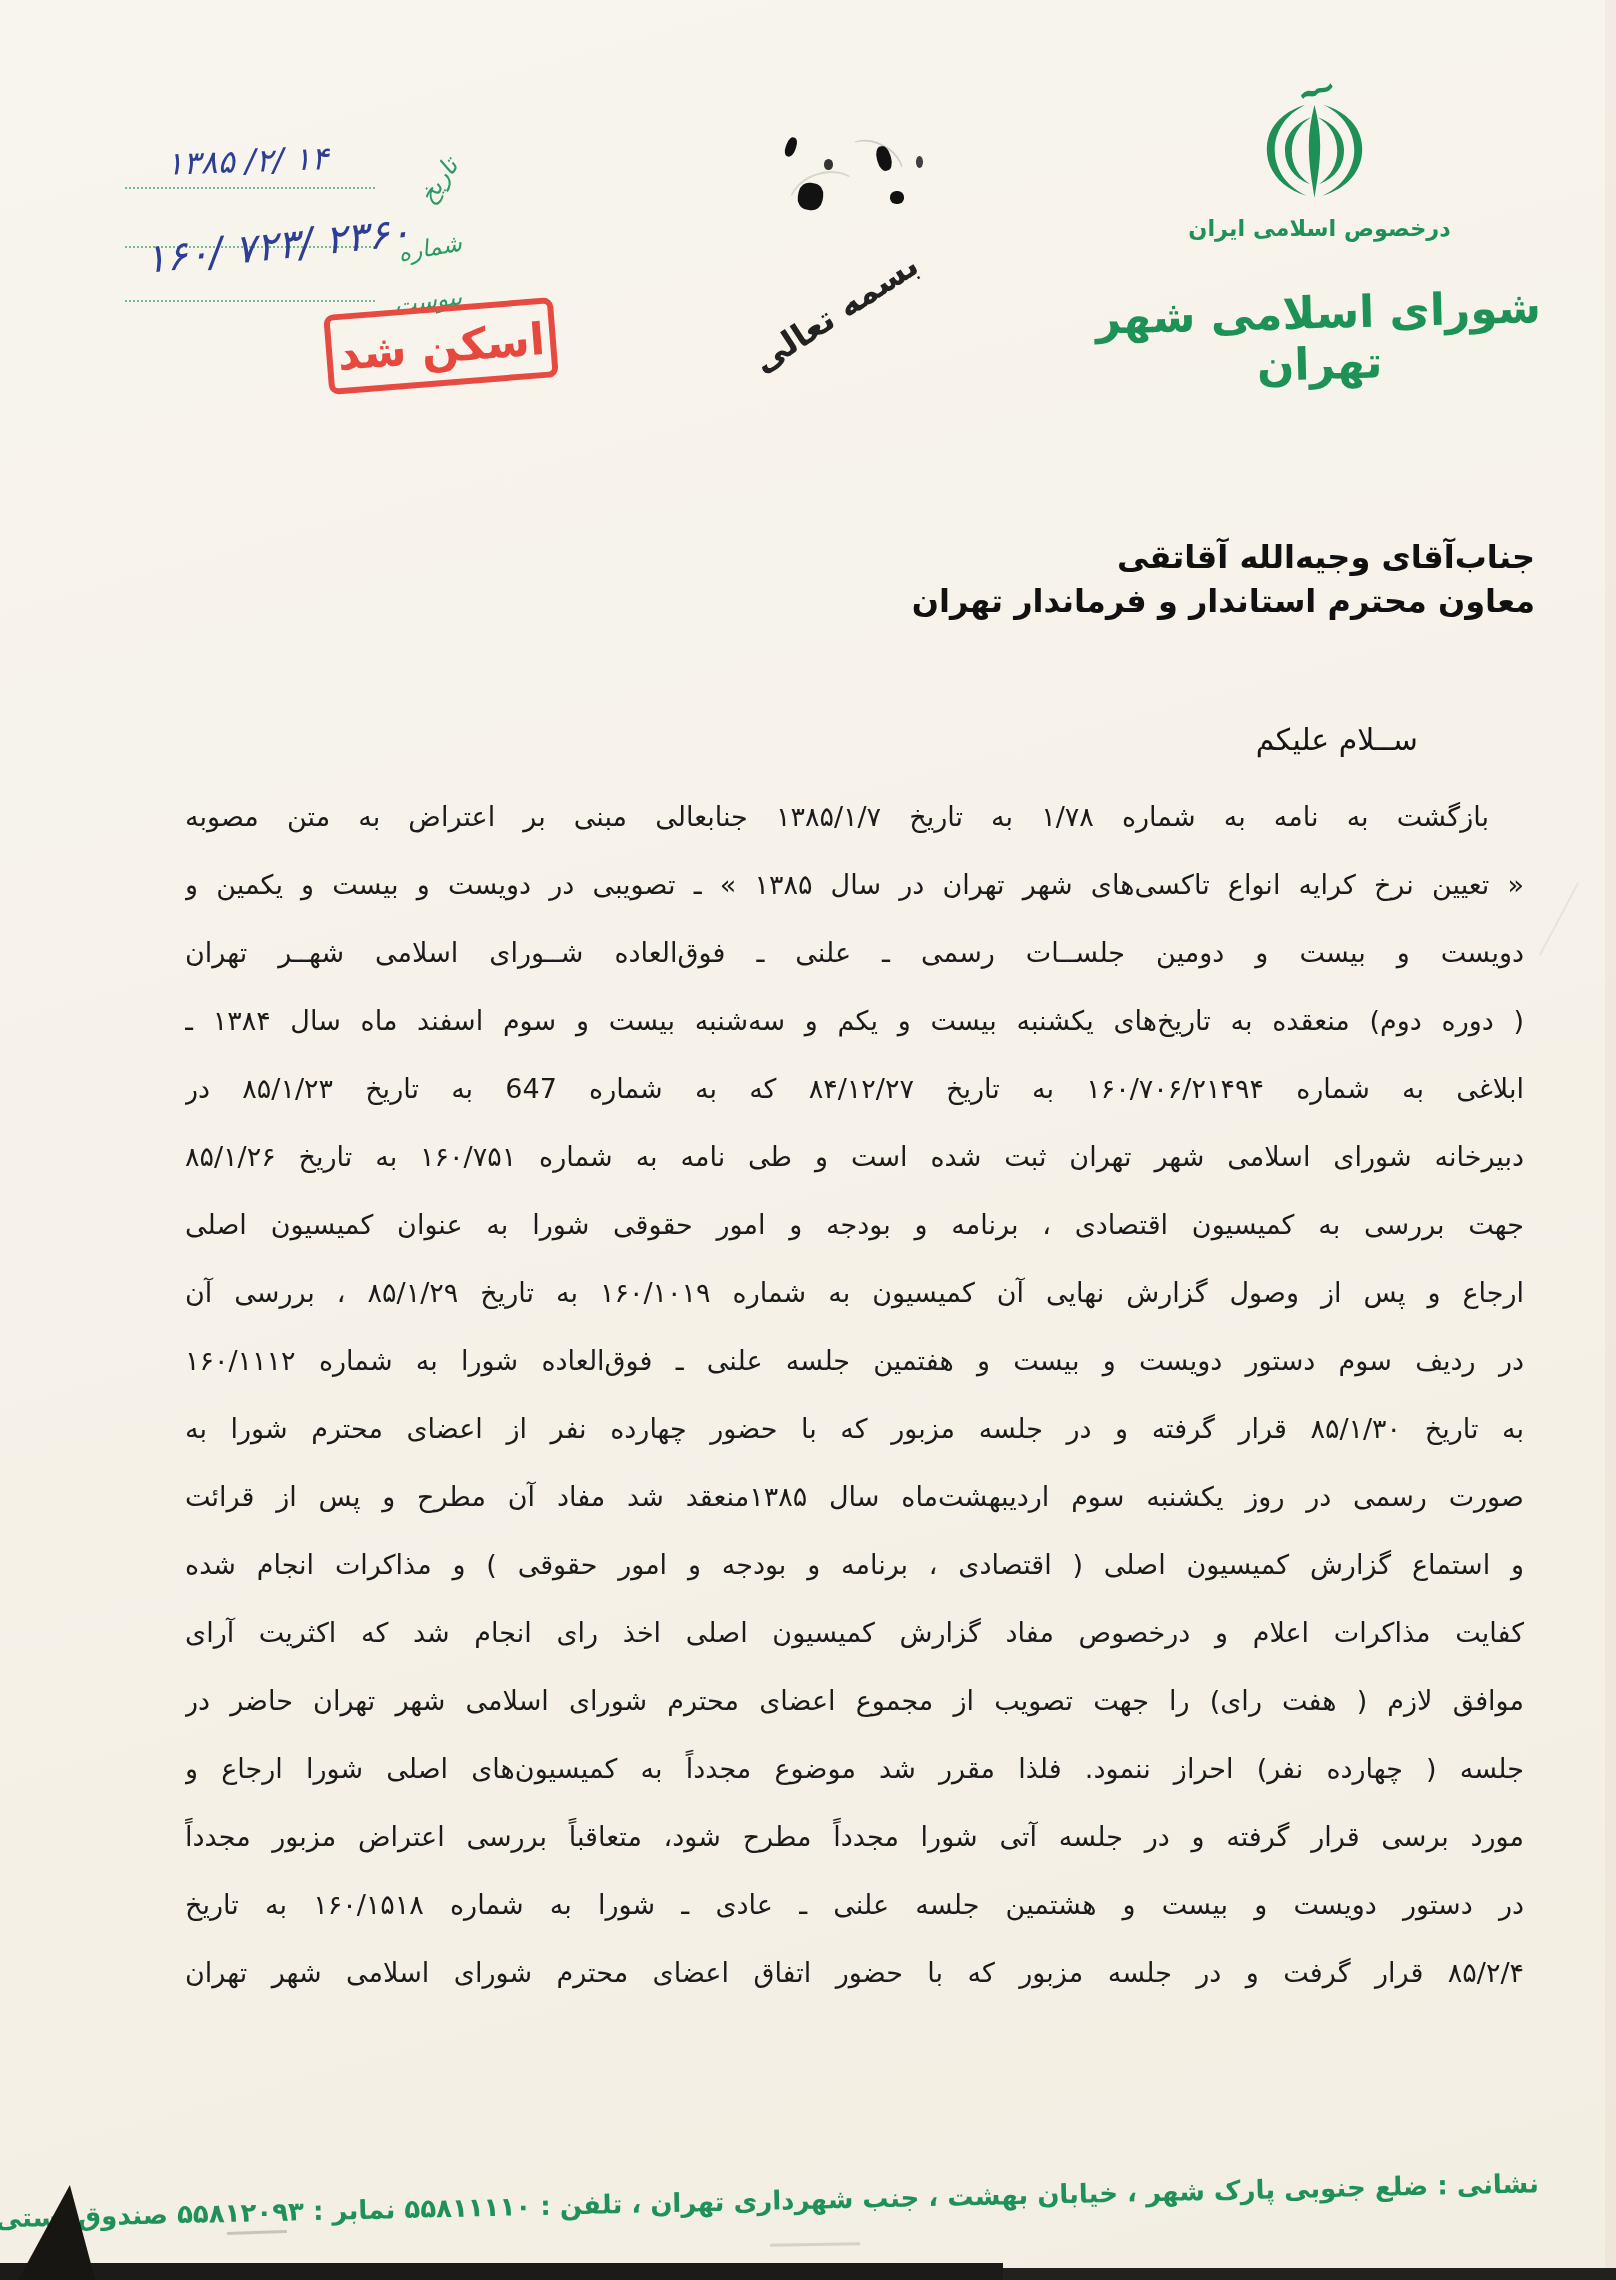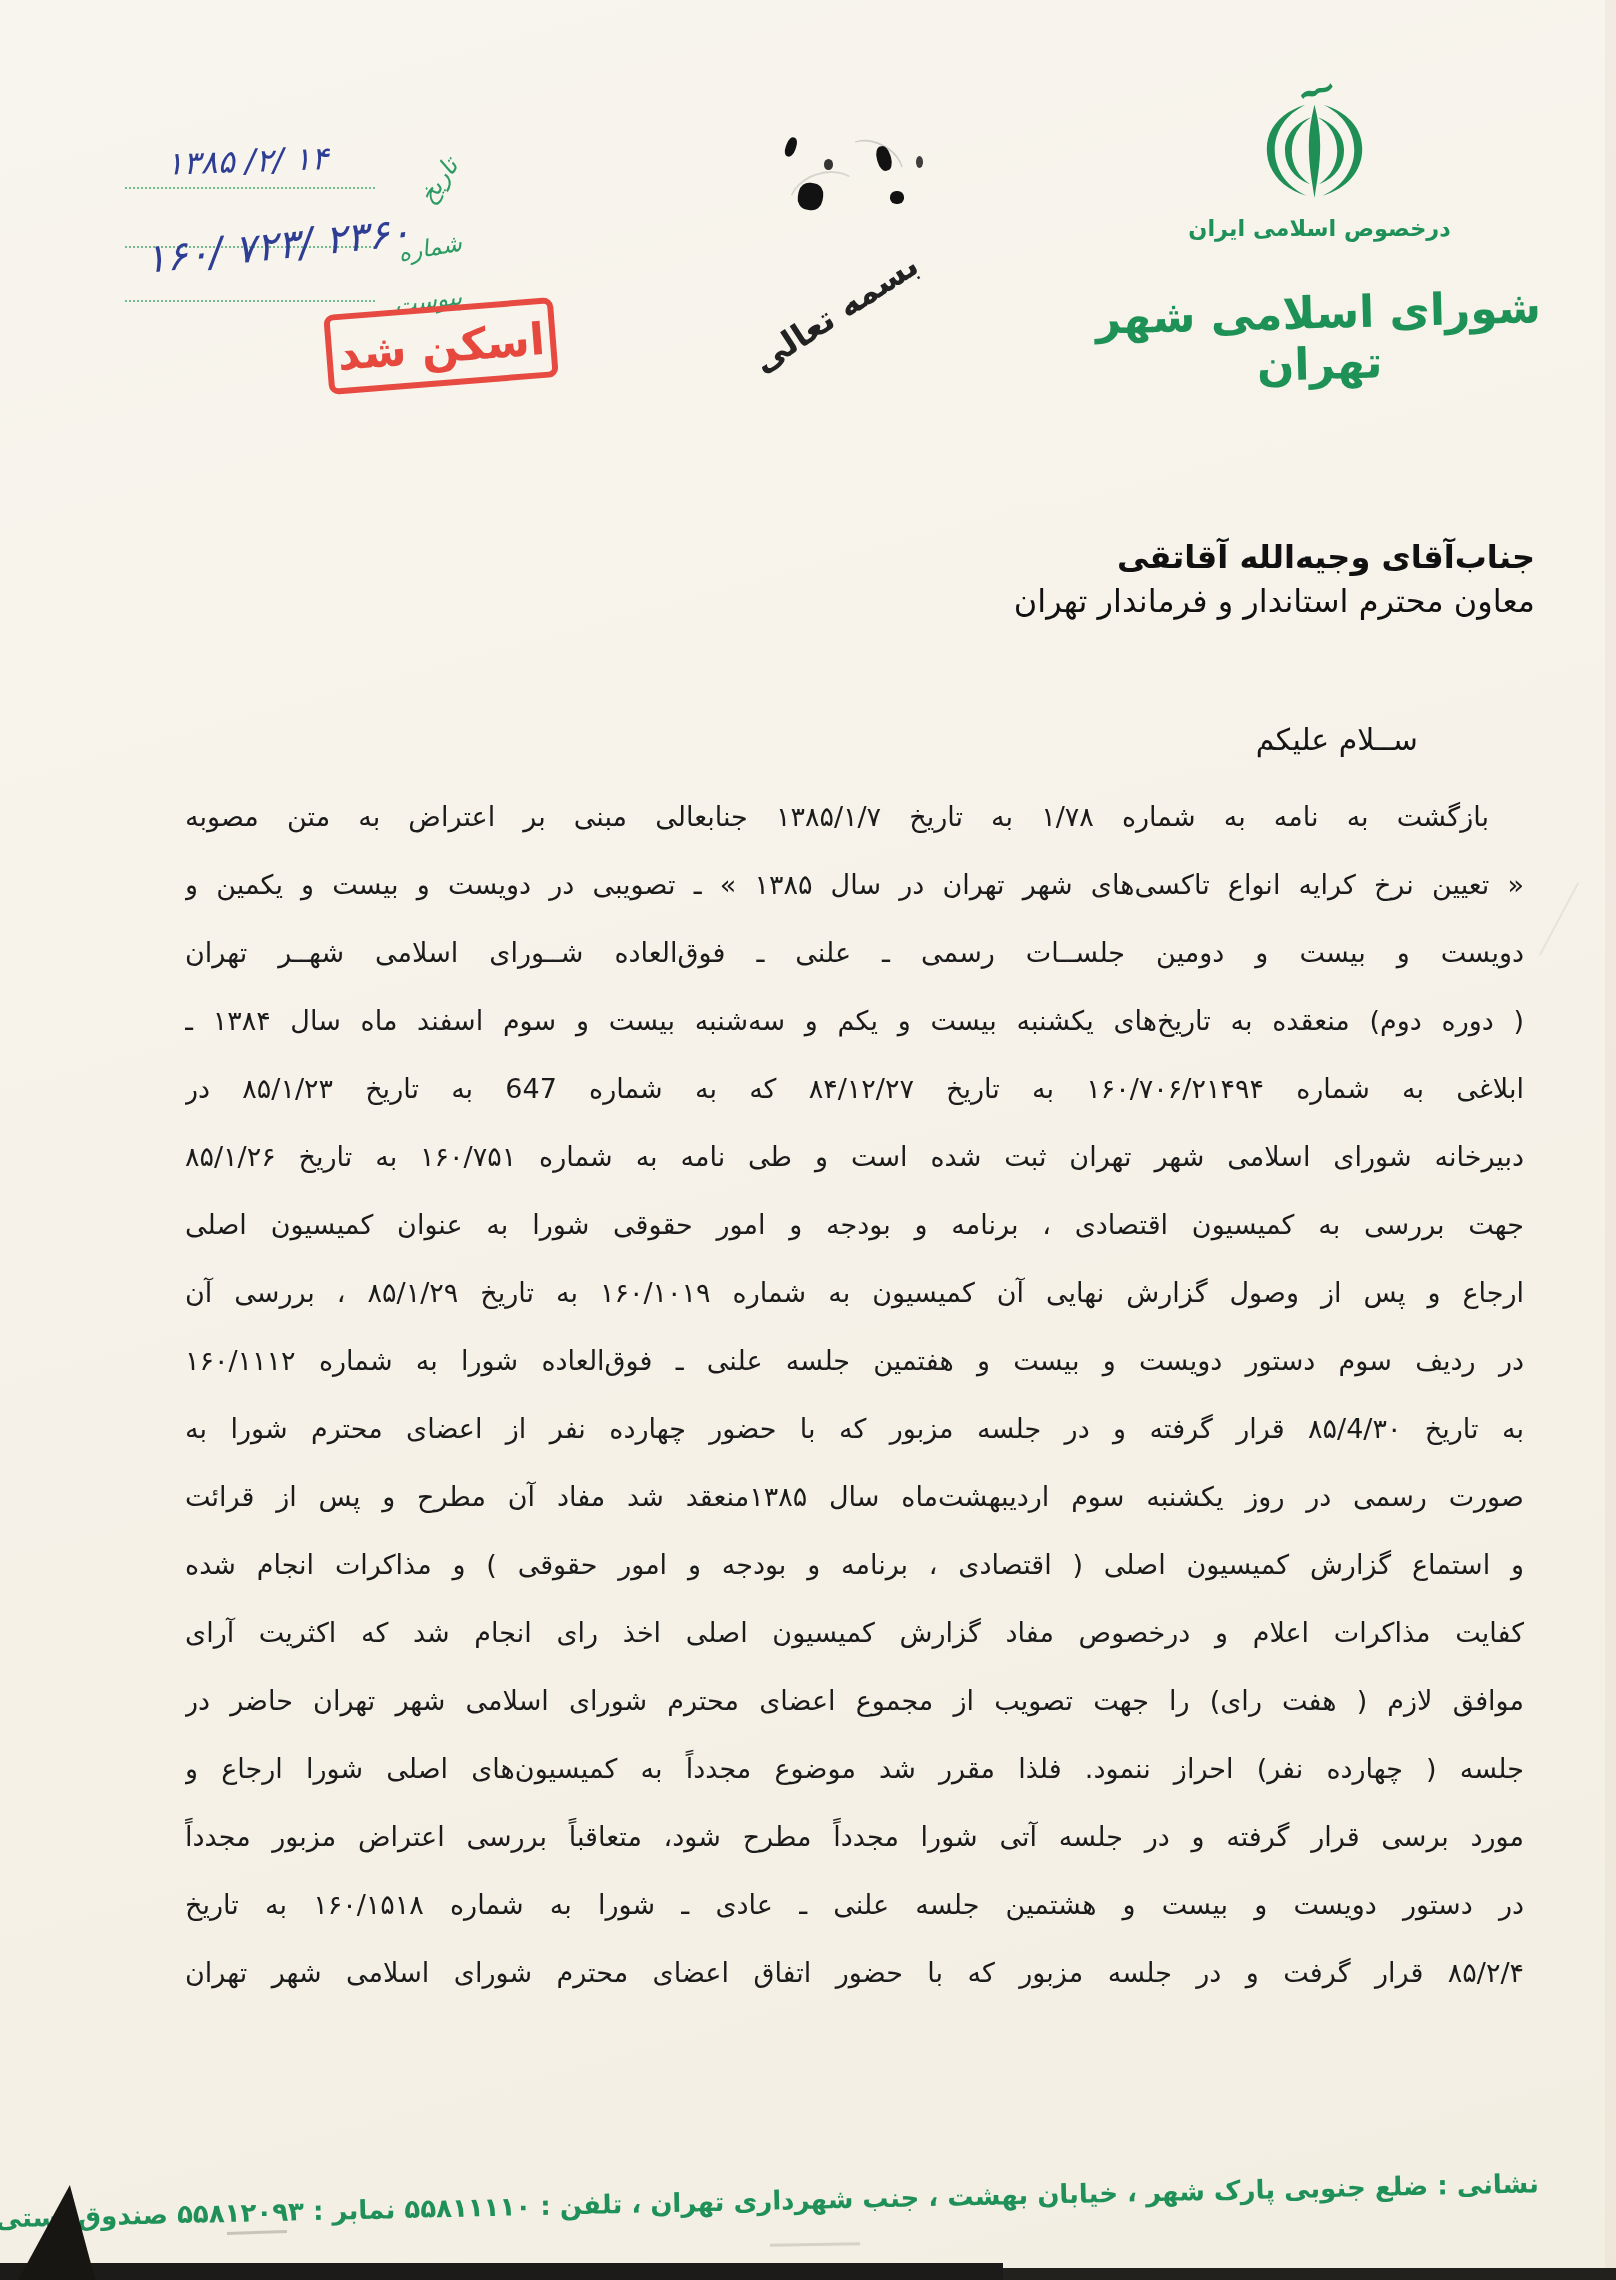"معاون محترم استاندار و فرماندار" .r2 { font-weight: normal -> bold }
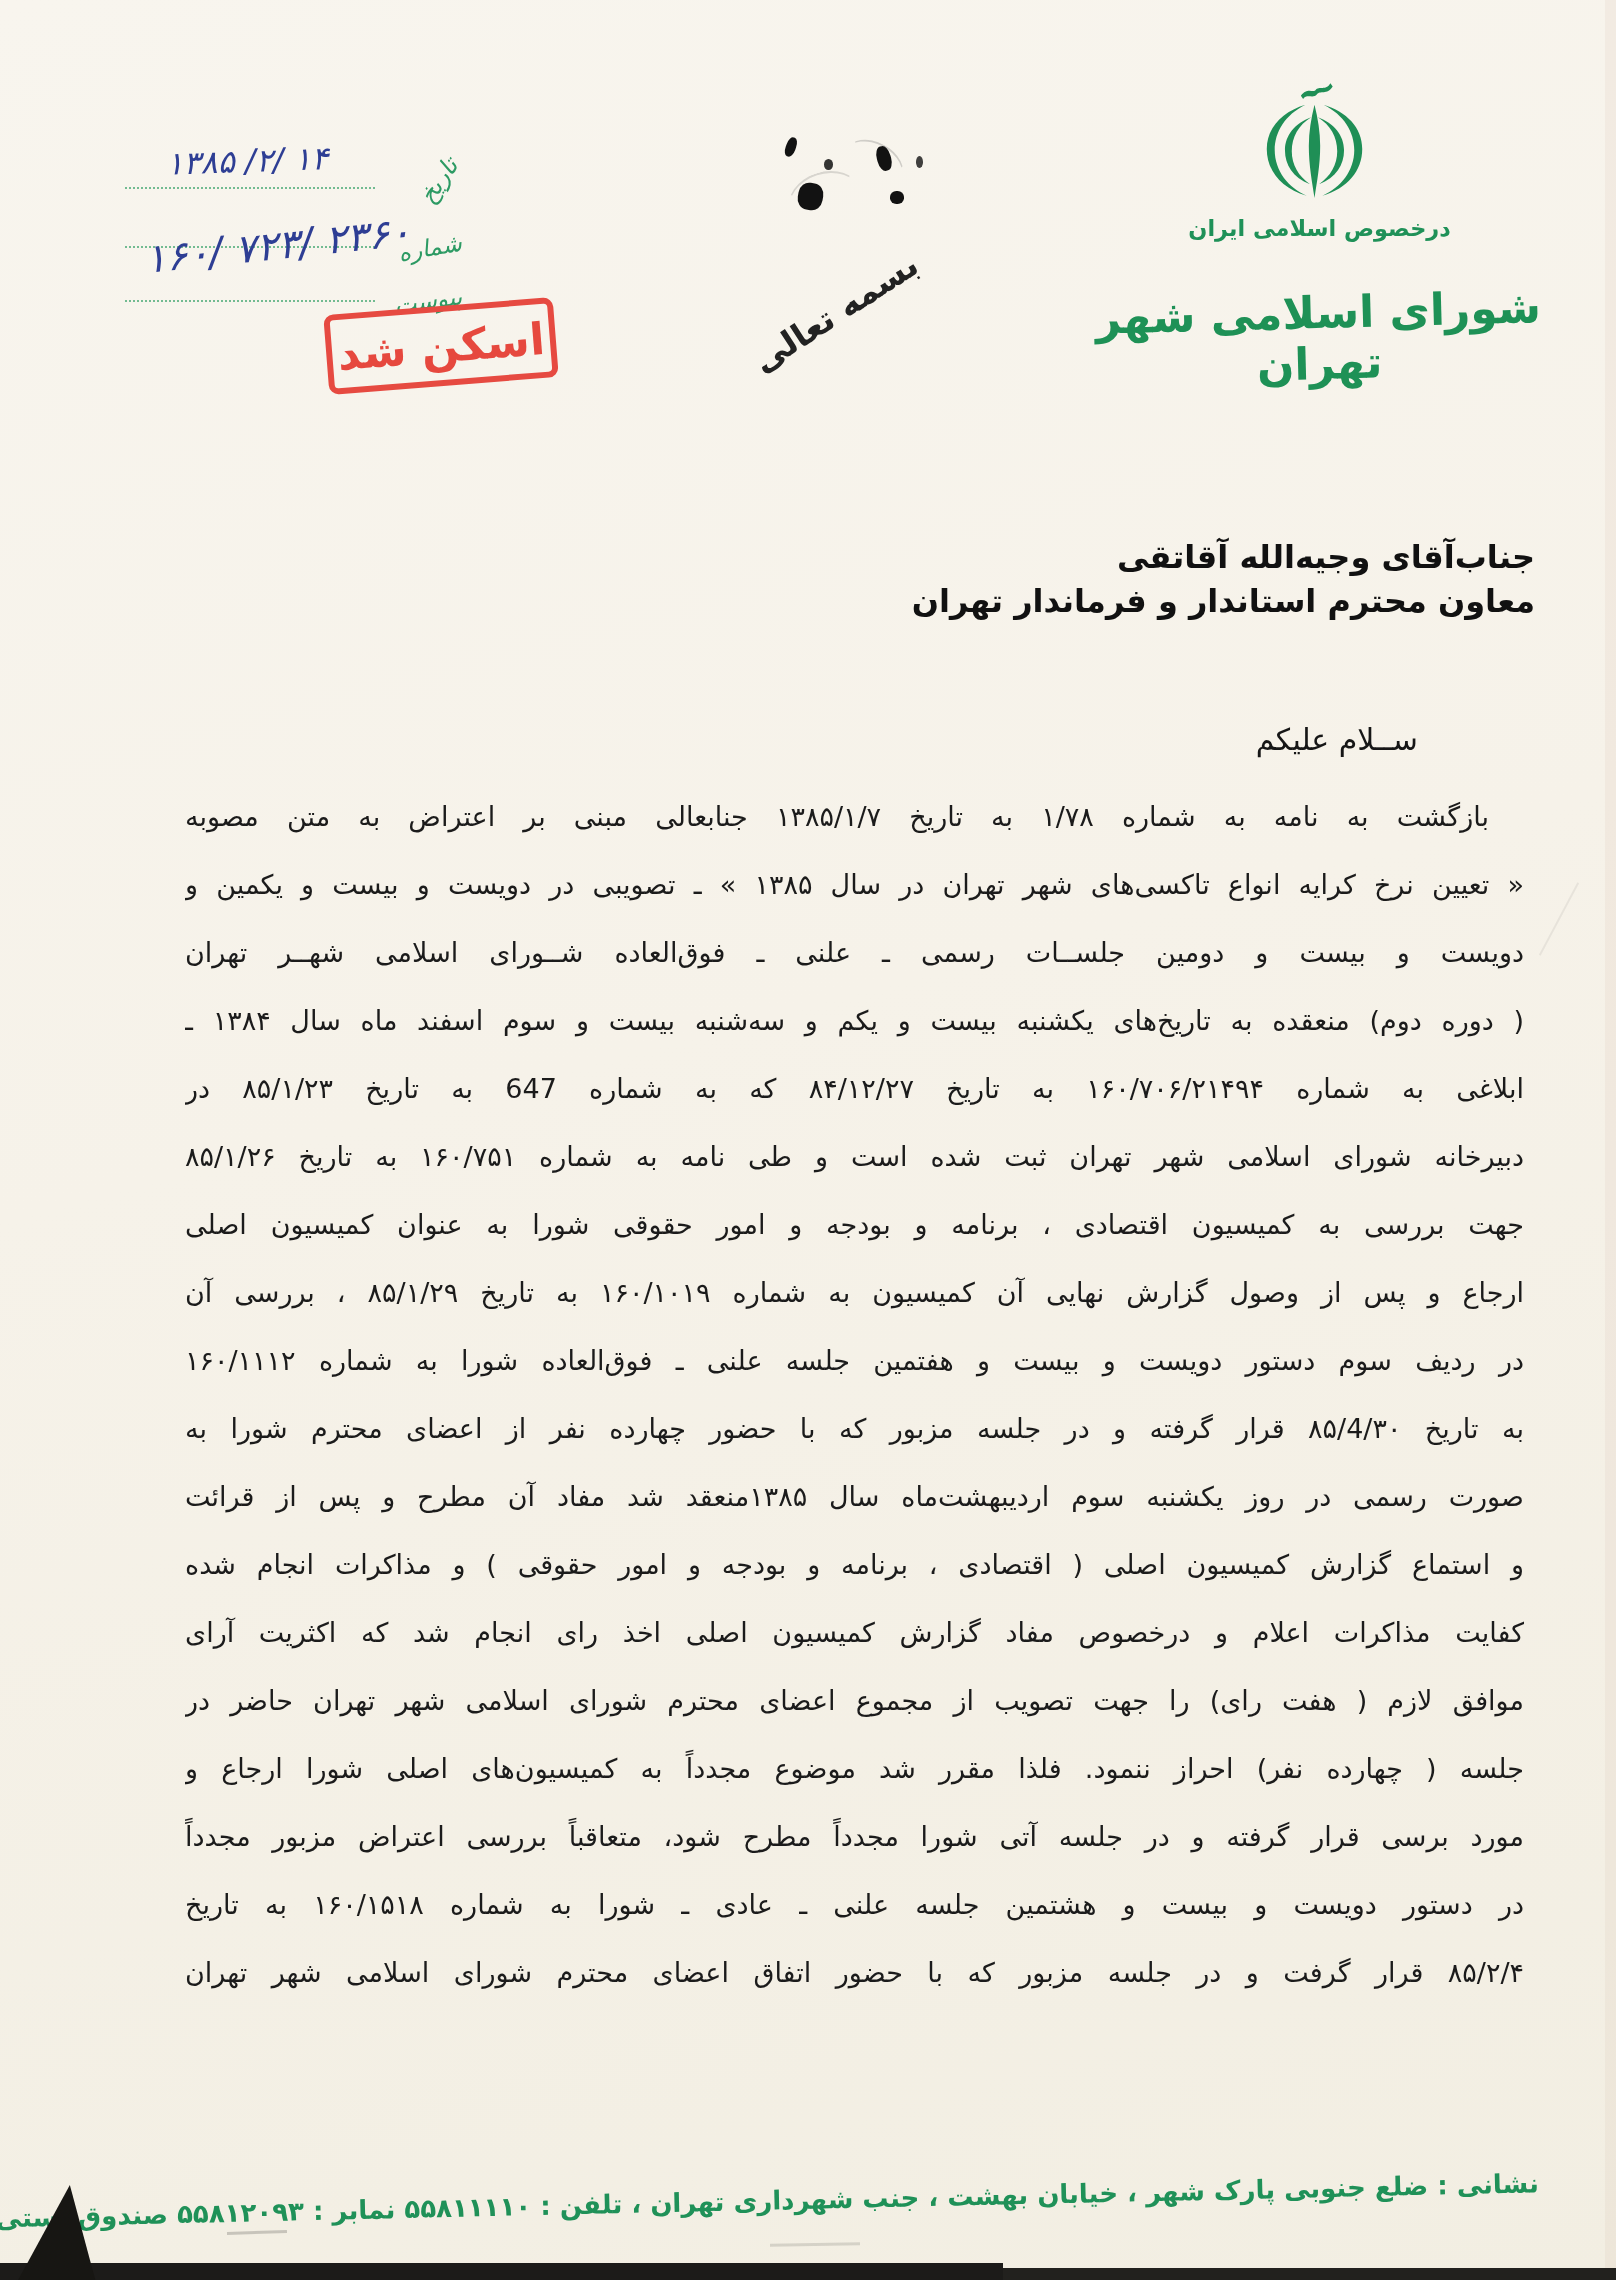"به تاریخ ۸۵/4/۳۰ قرار گرفته" div.bline { text: ۸۵/4/۳۰ -> ۸۵/۱/۳۰ }
